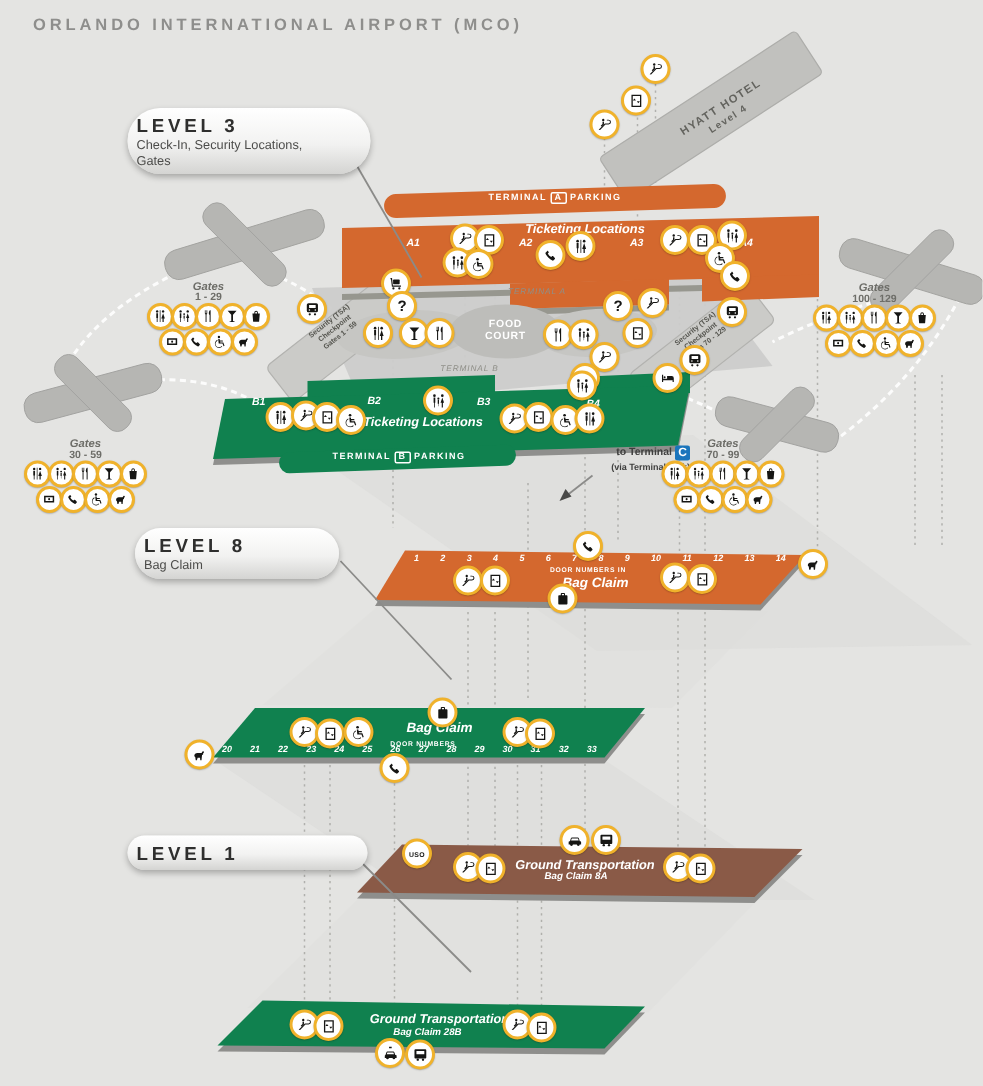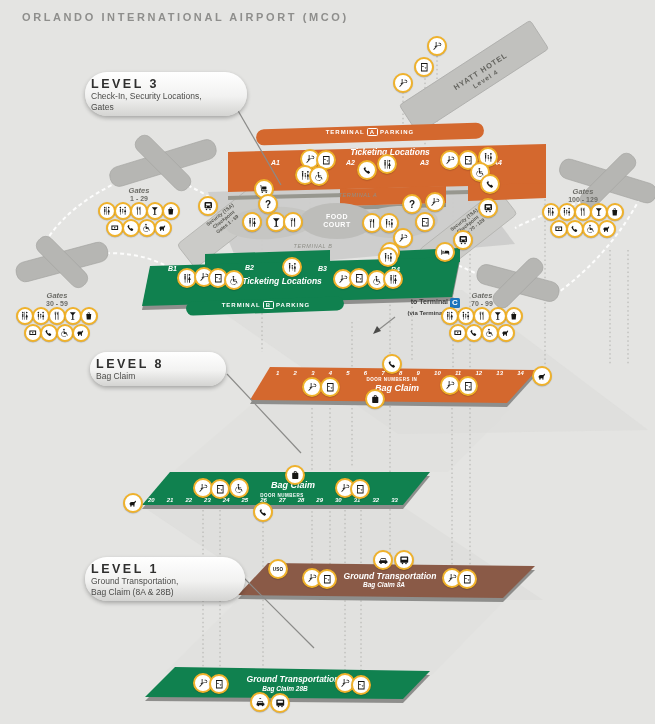"Ground Transportation," div.dsc { html: <div> <span>Ground Transportation,</span><br><span>Bag Claim (8A &amp; 28B)</span> </div> -> none }
